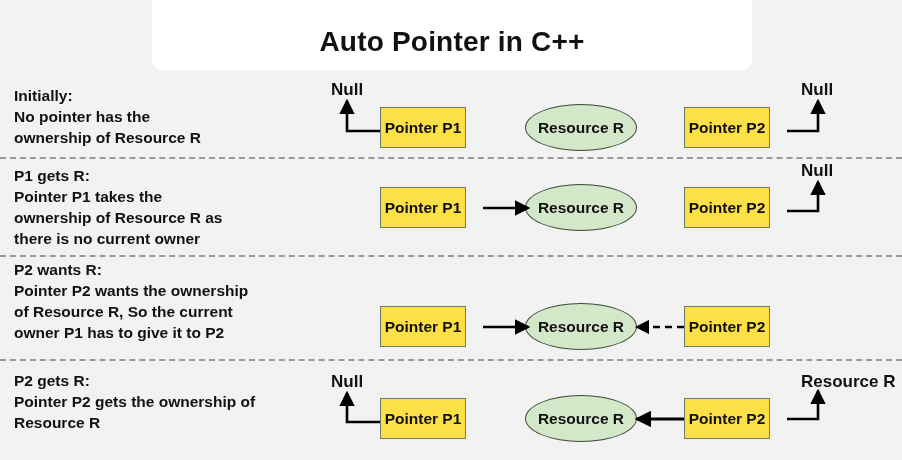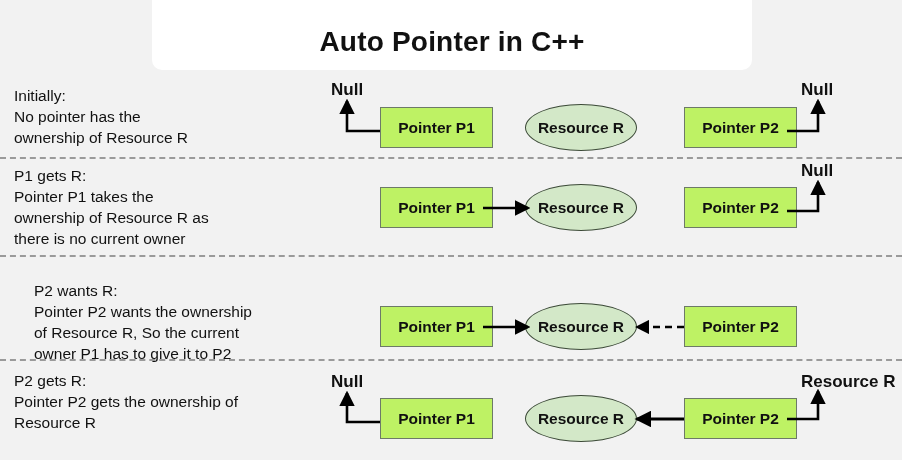"Initially:" .row-desc { font-weight: 400 -> 700 }
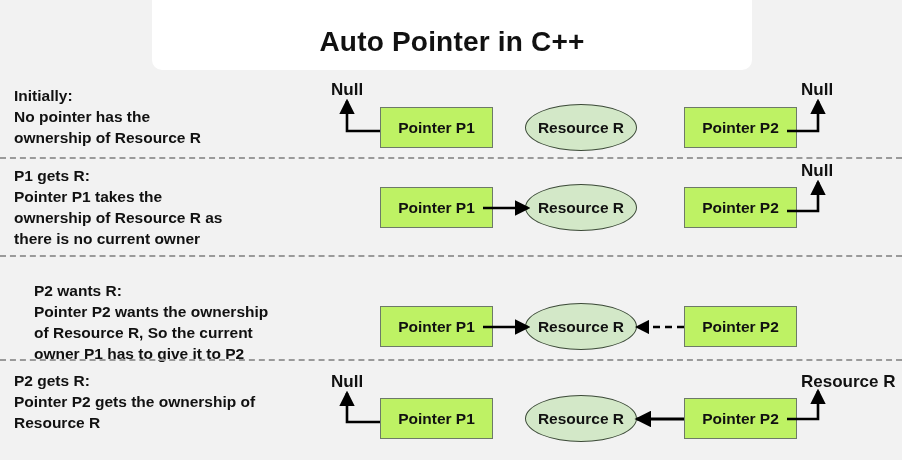"Pointer P1" .pbox { background: #bef264 -> #fde047; width: 113px -> 86px }
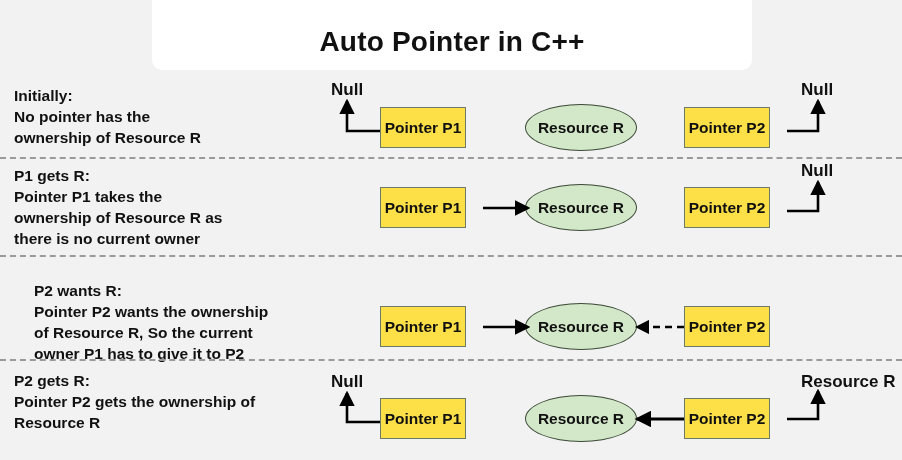"P2 wants R:" div.row-desc { margin-left: 20px -> none; top: 280px -> 259px }
